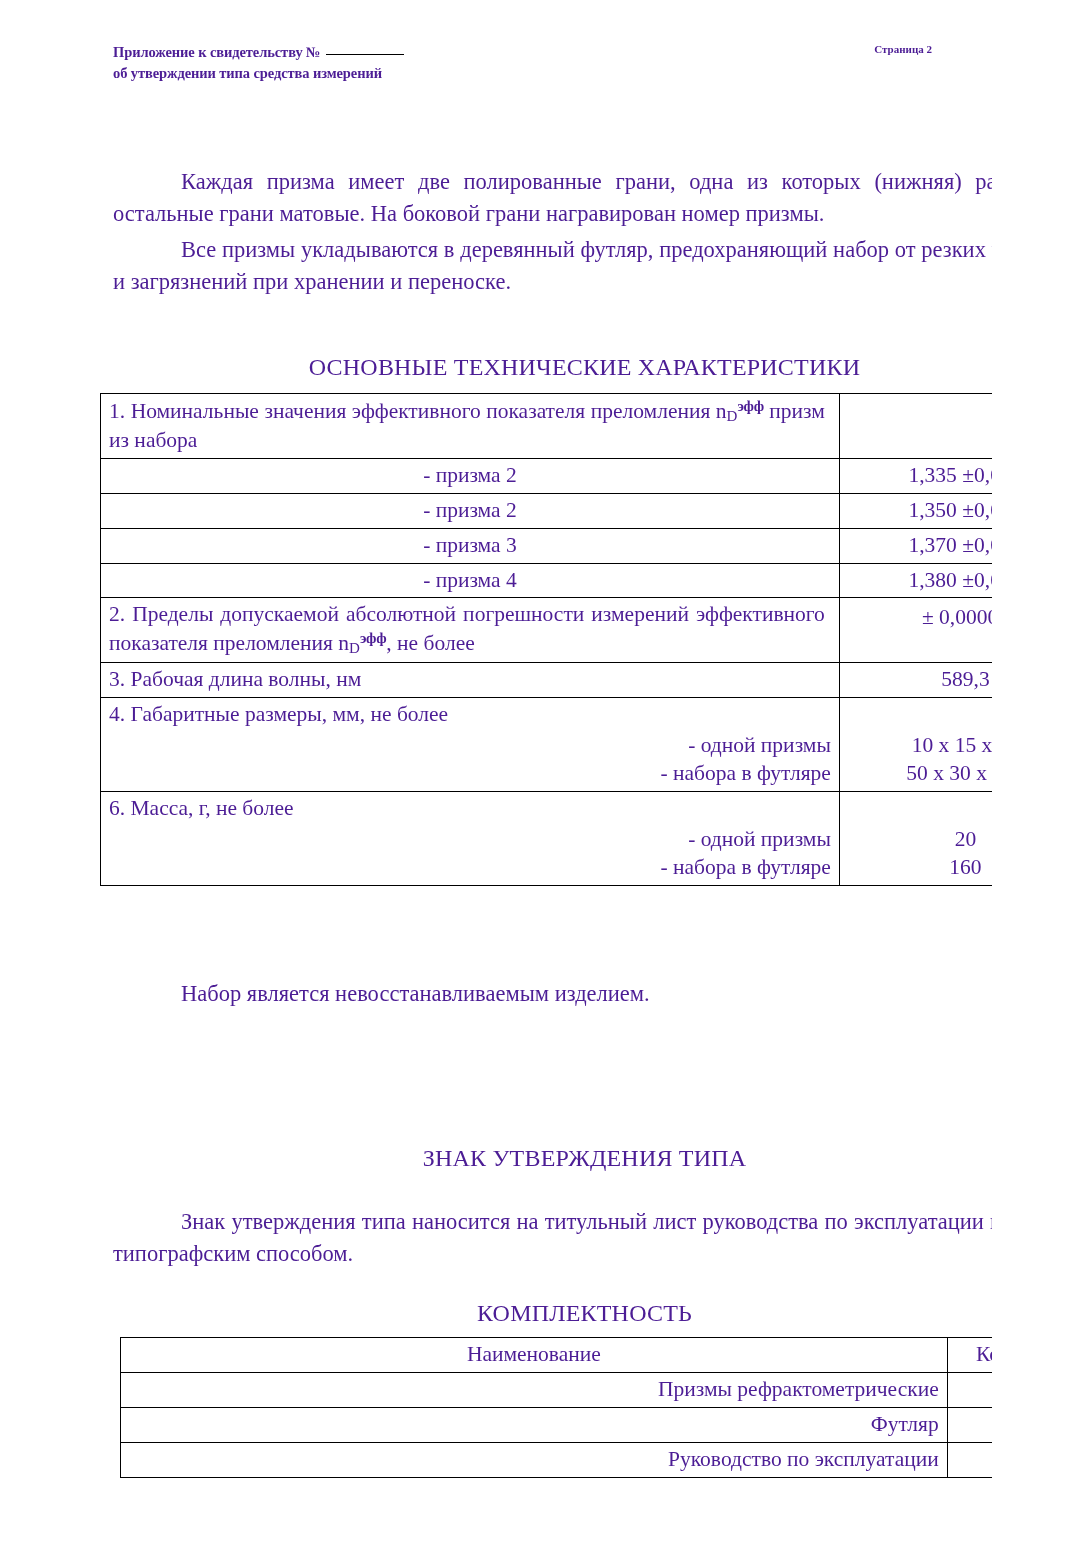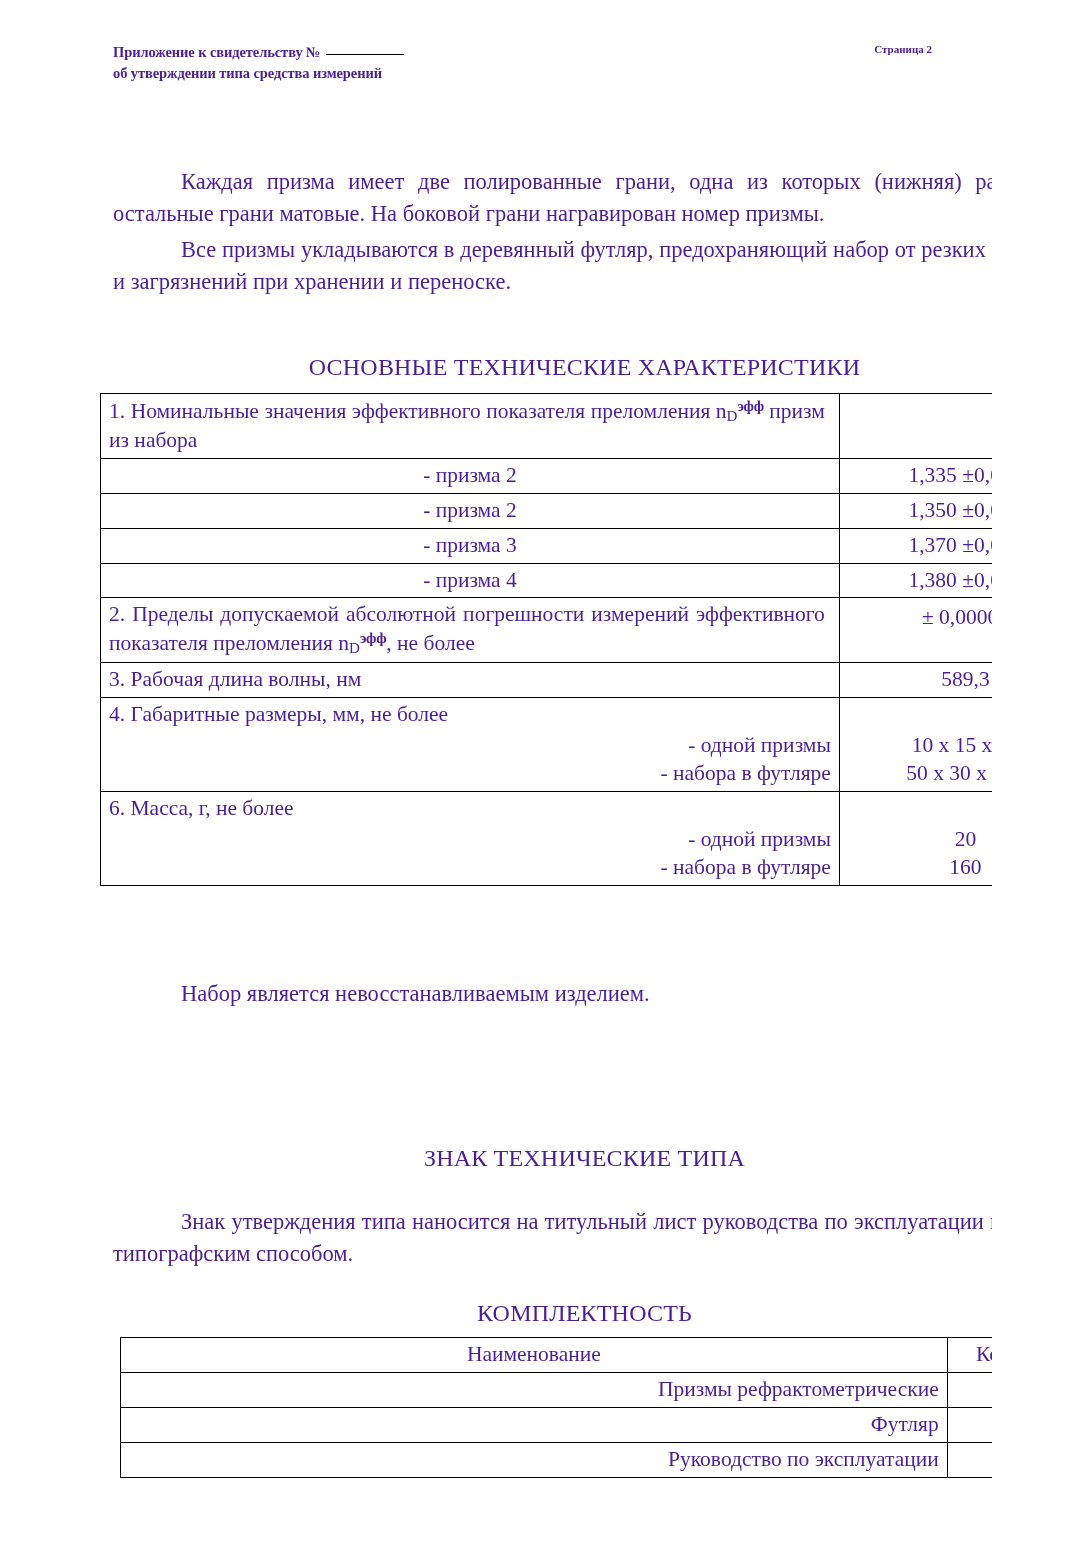"ЗНАК ТЕХНИЧЕСКИЕ ТИПА" h2.section-title { text: ТЕХНИЧЕСКИЕ -> УТВЕРЖДЕНИЯ }
